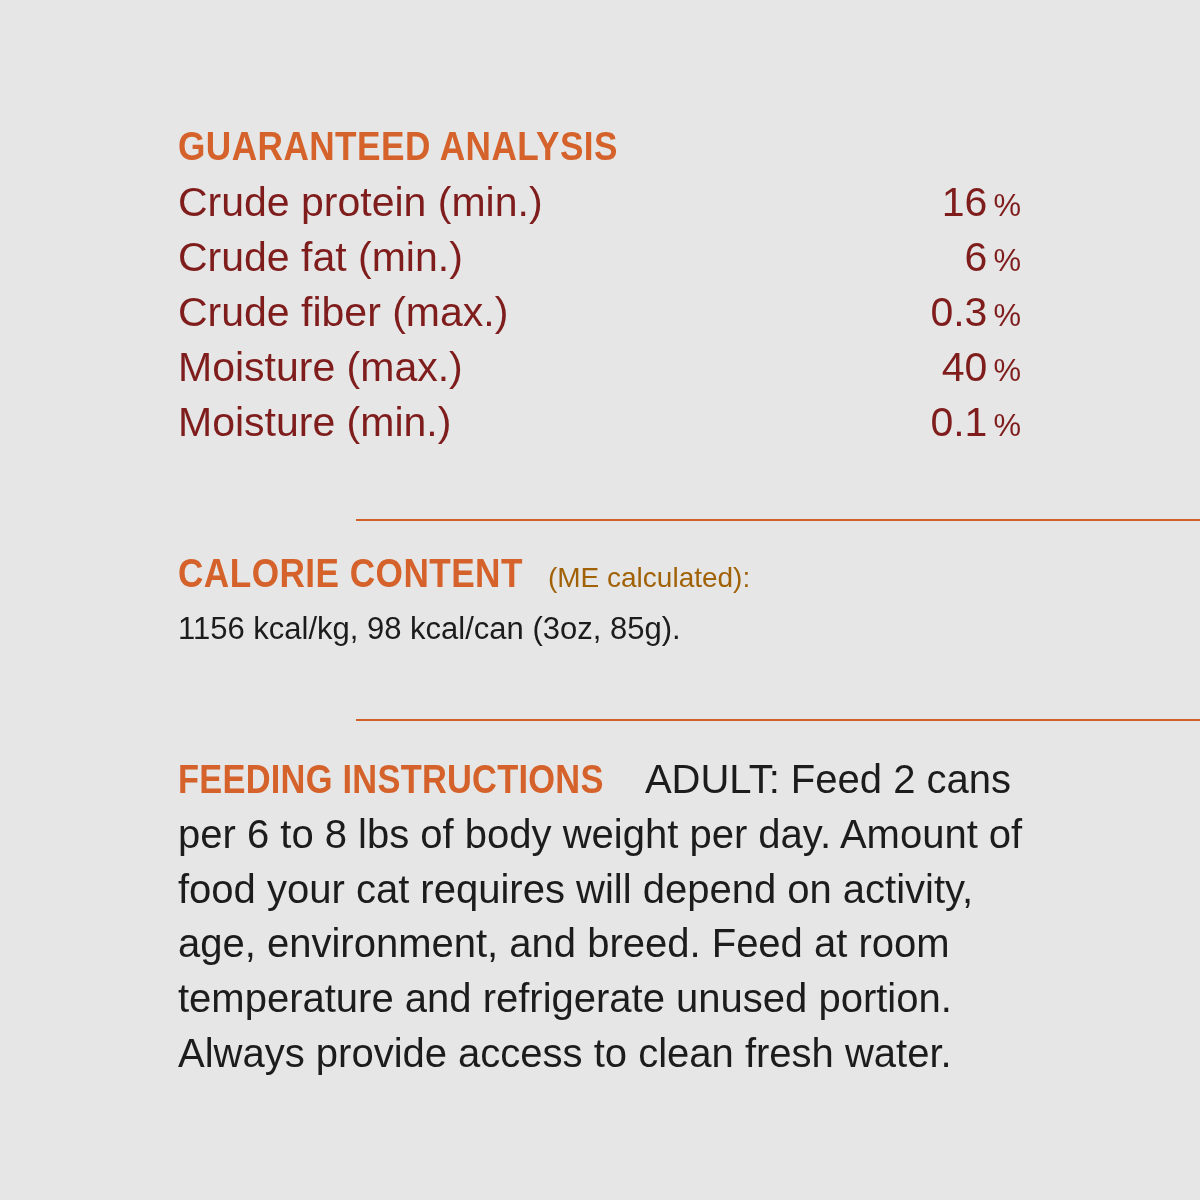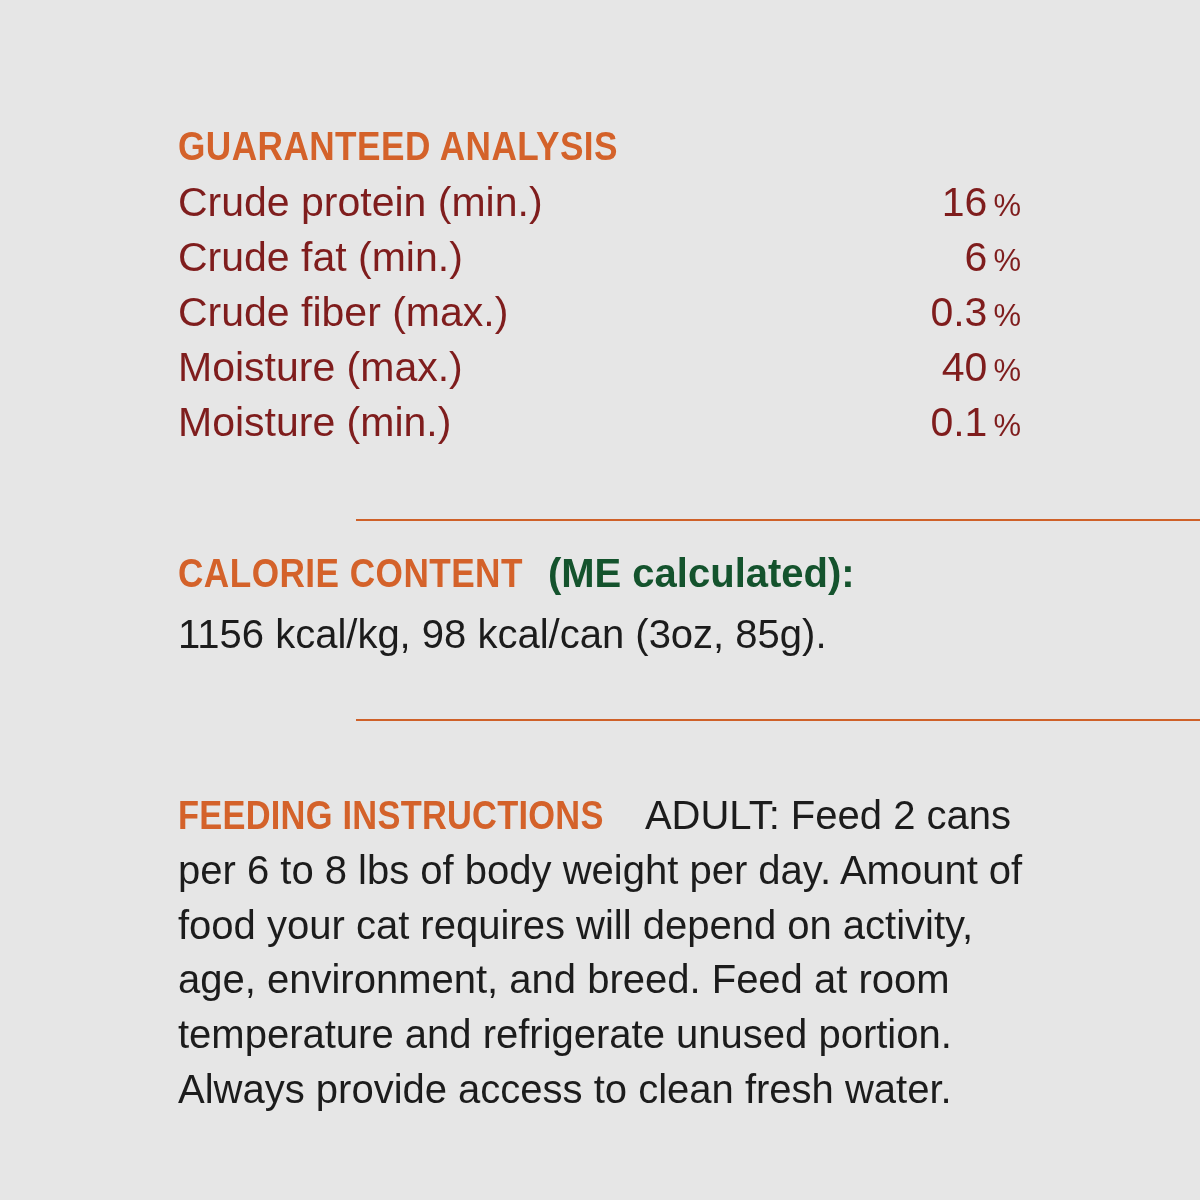"(ME calculated):" #calorie-block .body { color: #14532d -> #a16207; font-size: 40px -> 28px; font-weight: bold -> none }
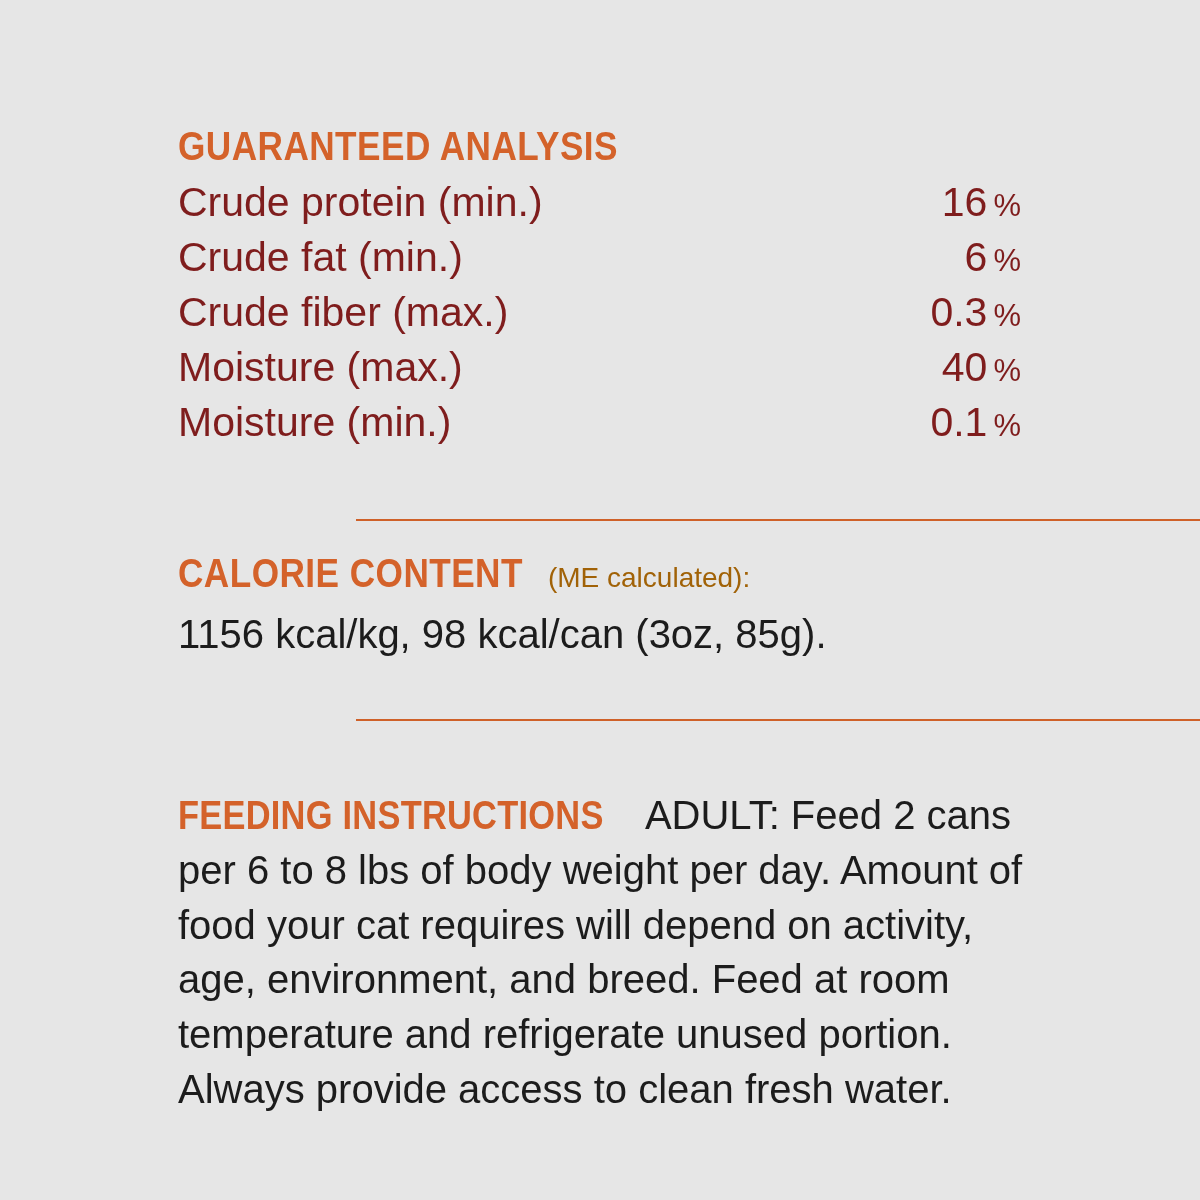"1156 kcal/kg, 98 kcal/can (3oz," #calorie-block .line2 { font-size: 40px -> 31px }
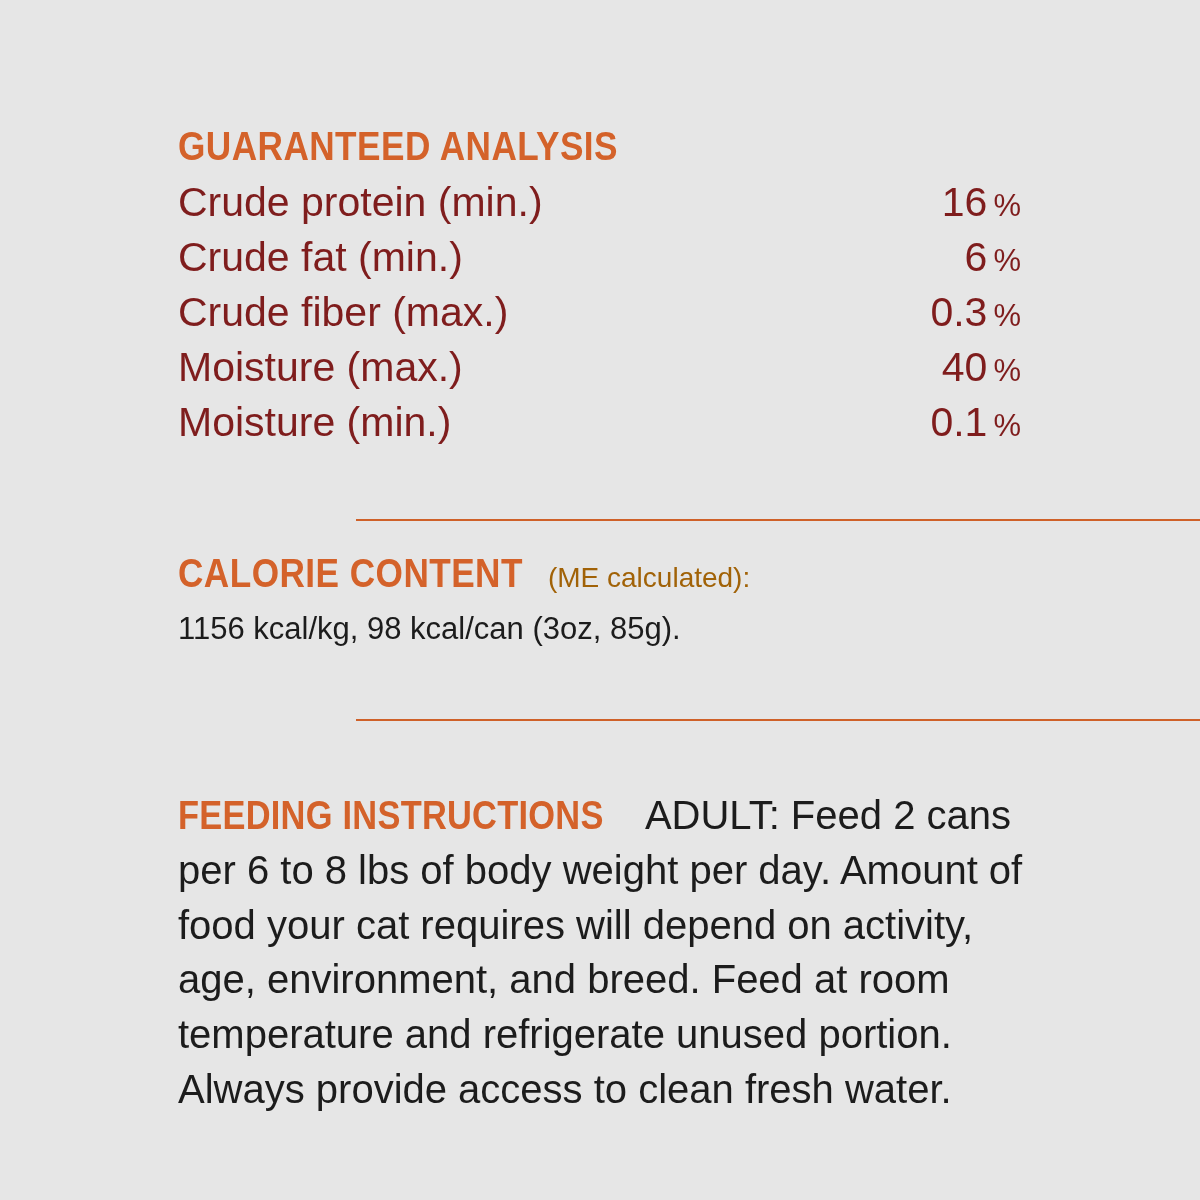"FEEDING INSTRUCTIONS ADULT: Feed 2" #feeding-block { margin-top: 36px -> none }
